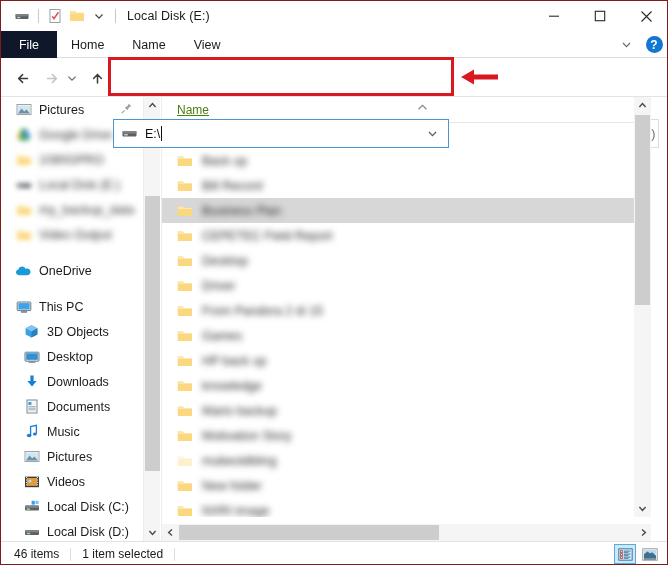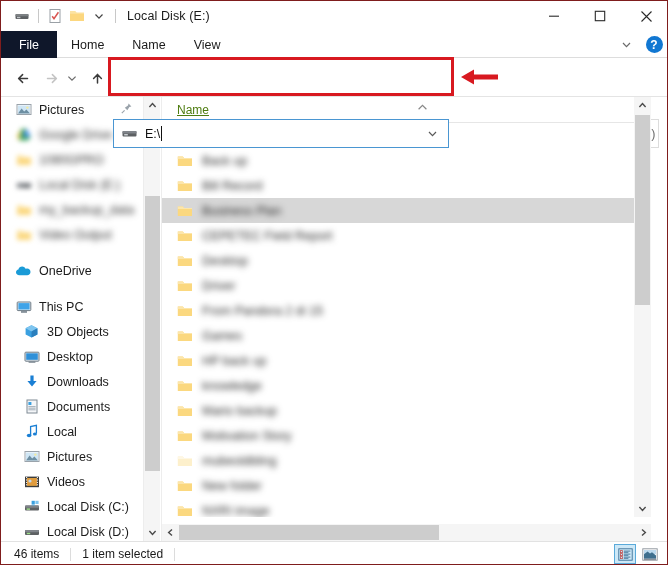"Local" span.nav-lbl { text: Local -> Music }
